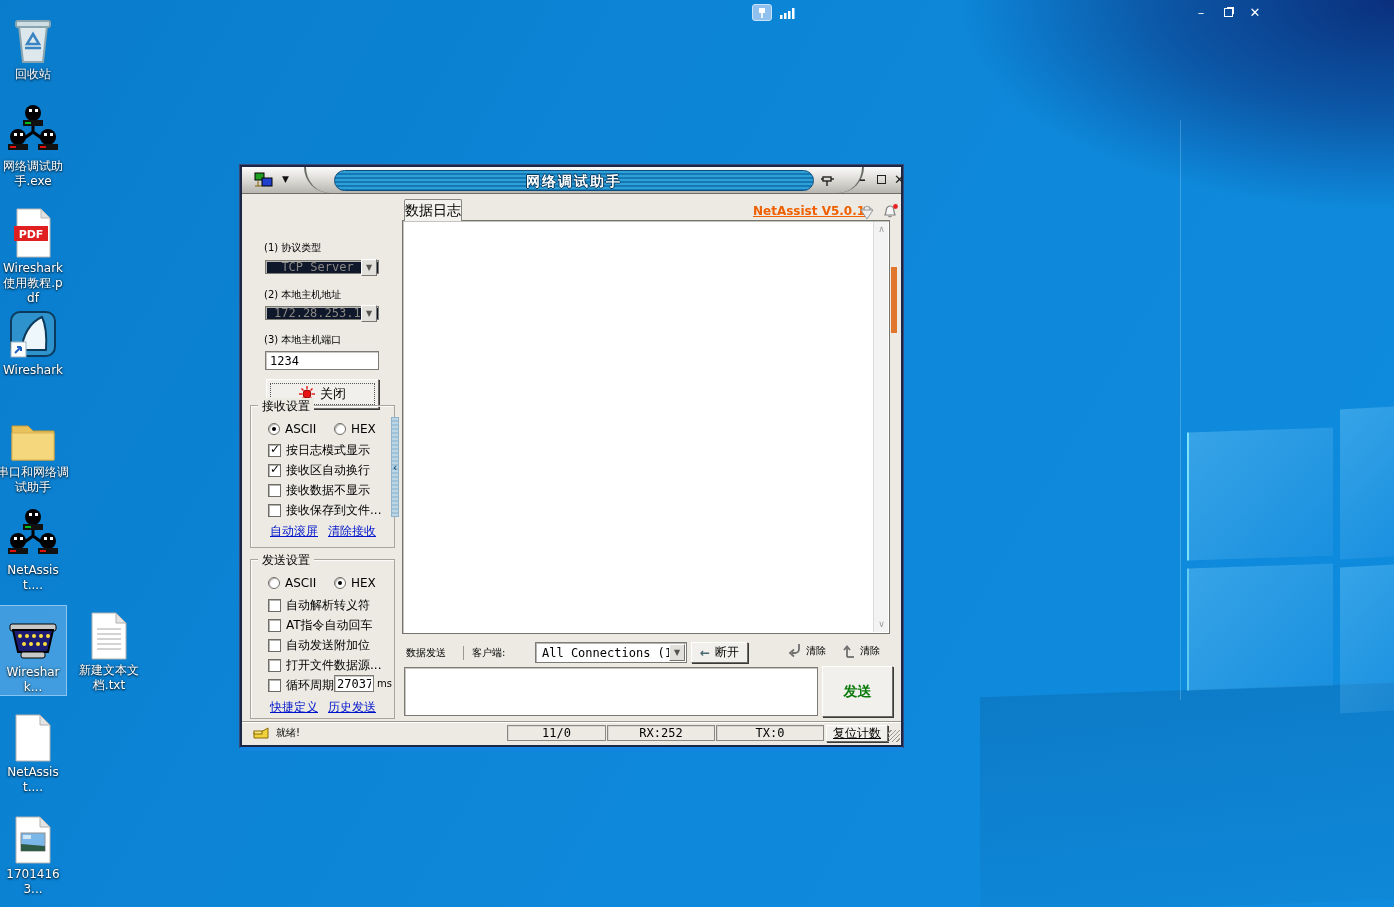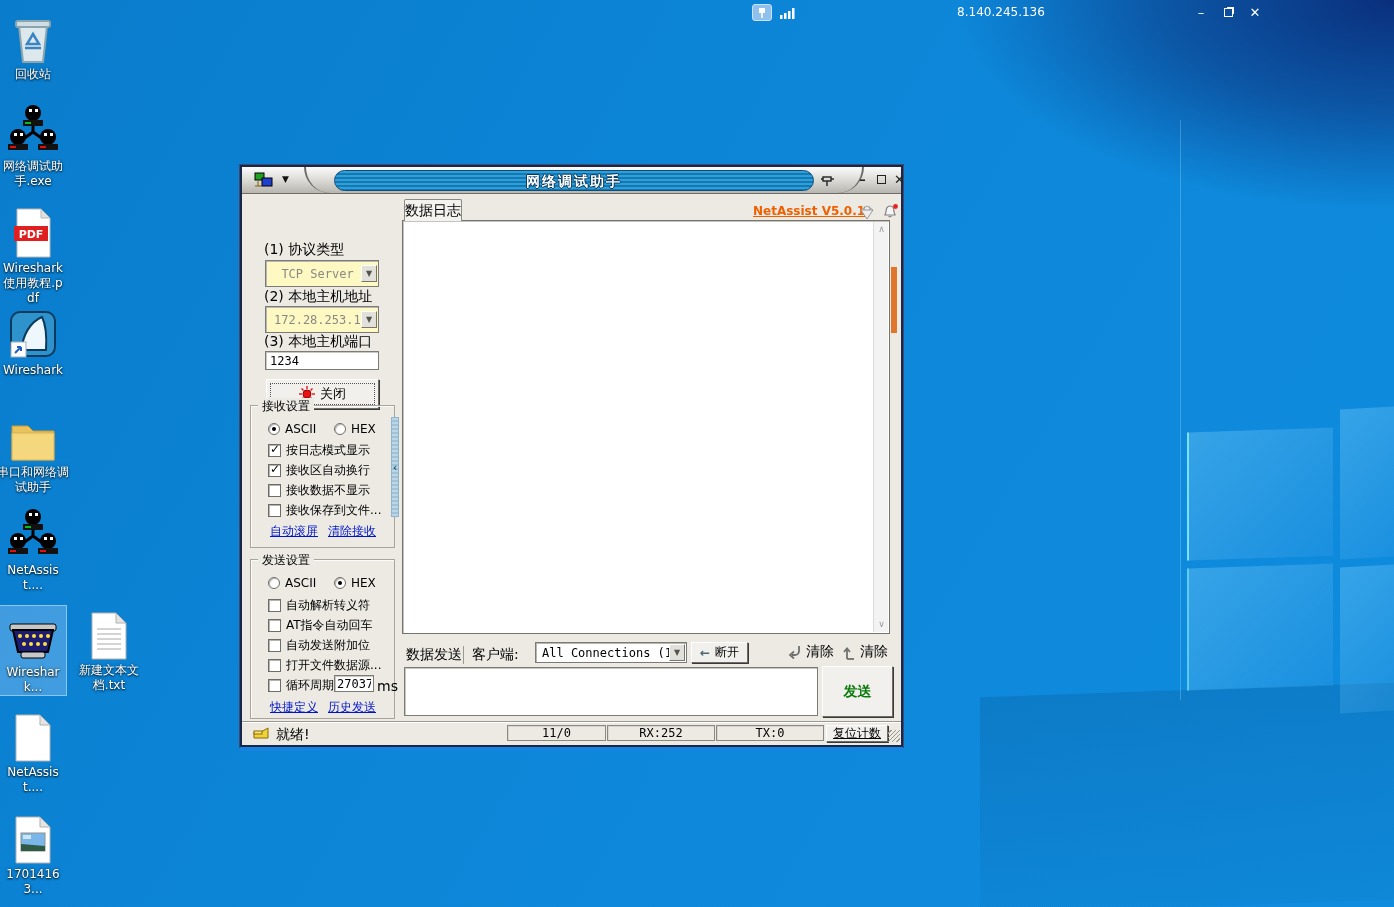"8.140.245.136" div.addr { html: <div>8.140.245.136</div> -> none }
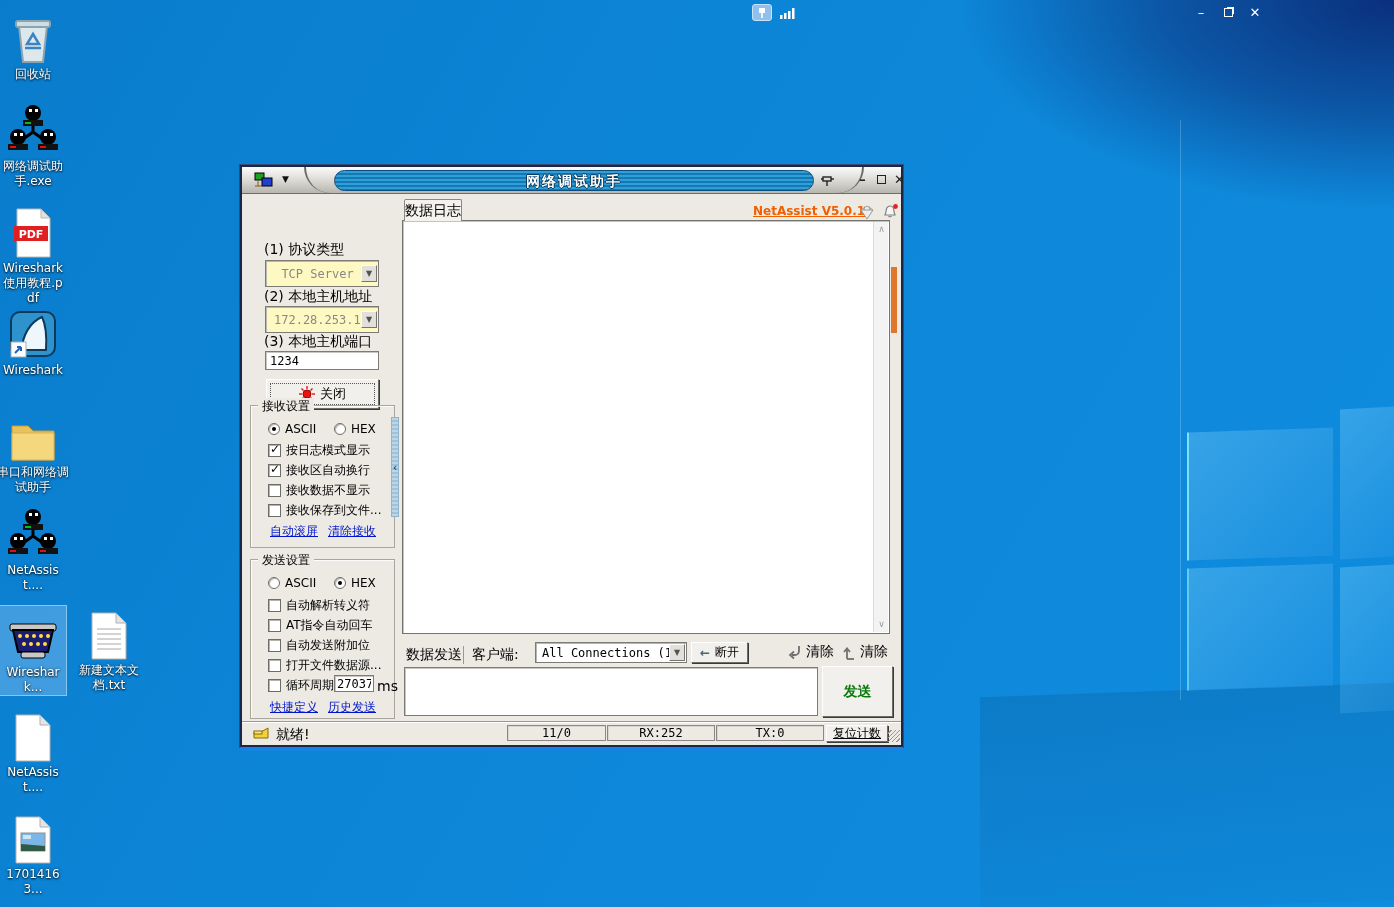"(1) 协议类型" .flabel { font-size: 14px -> 10px }
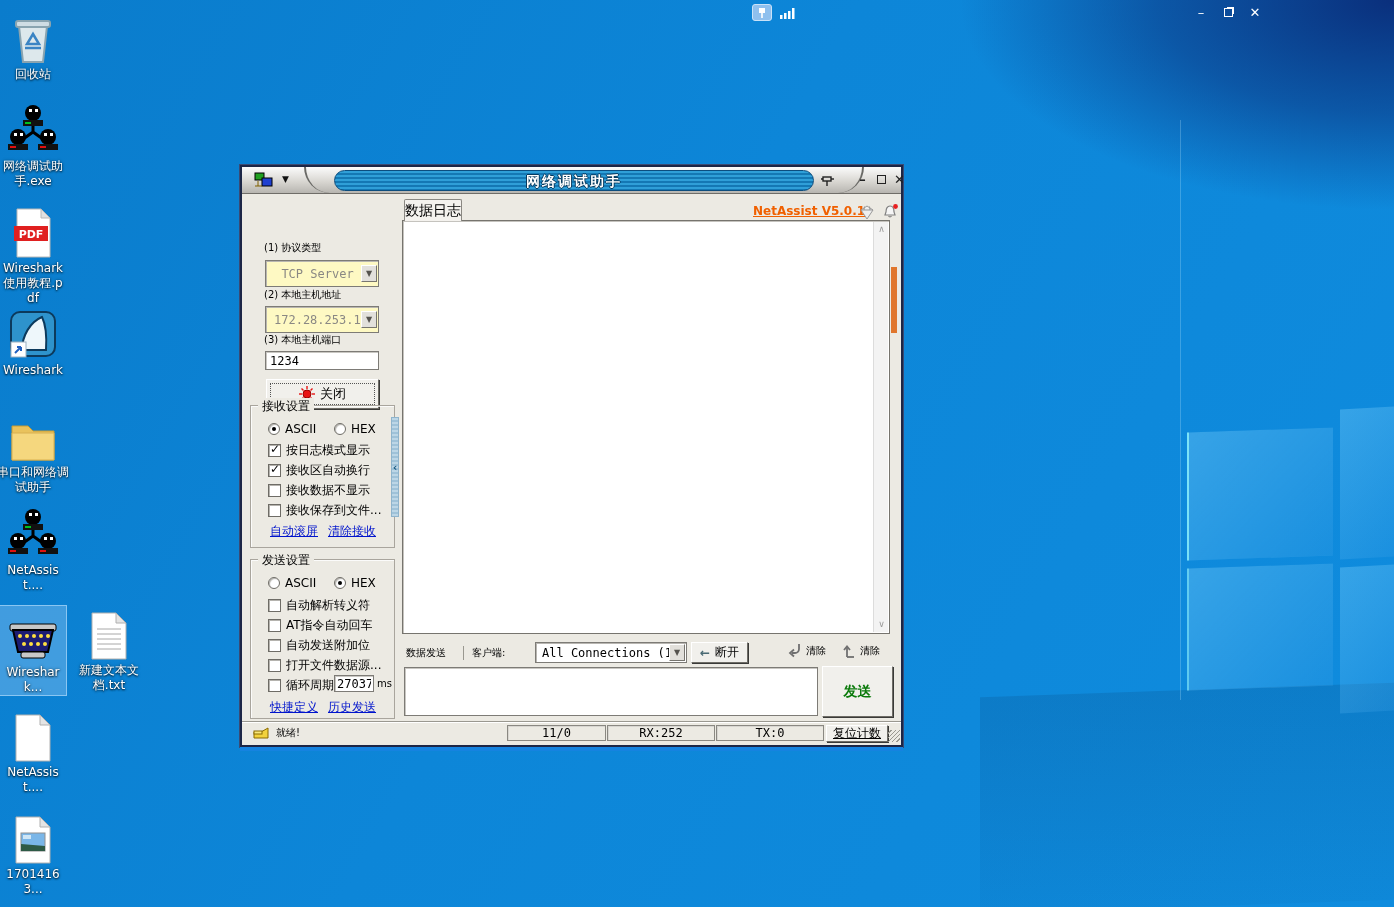"TCP Server" .combo { background: #fef9c3 -> #0f172a; height: 27px -> 14px }
